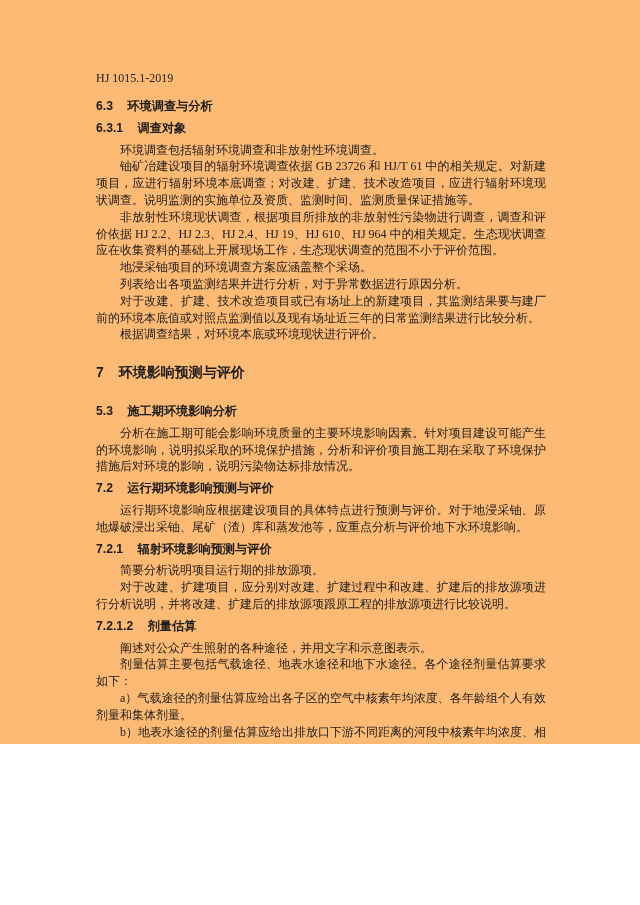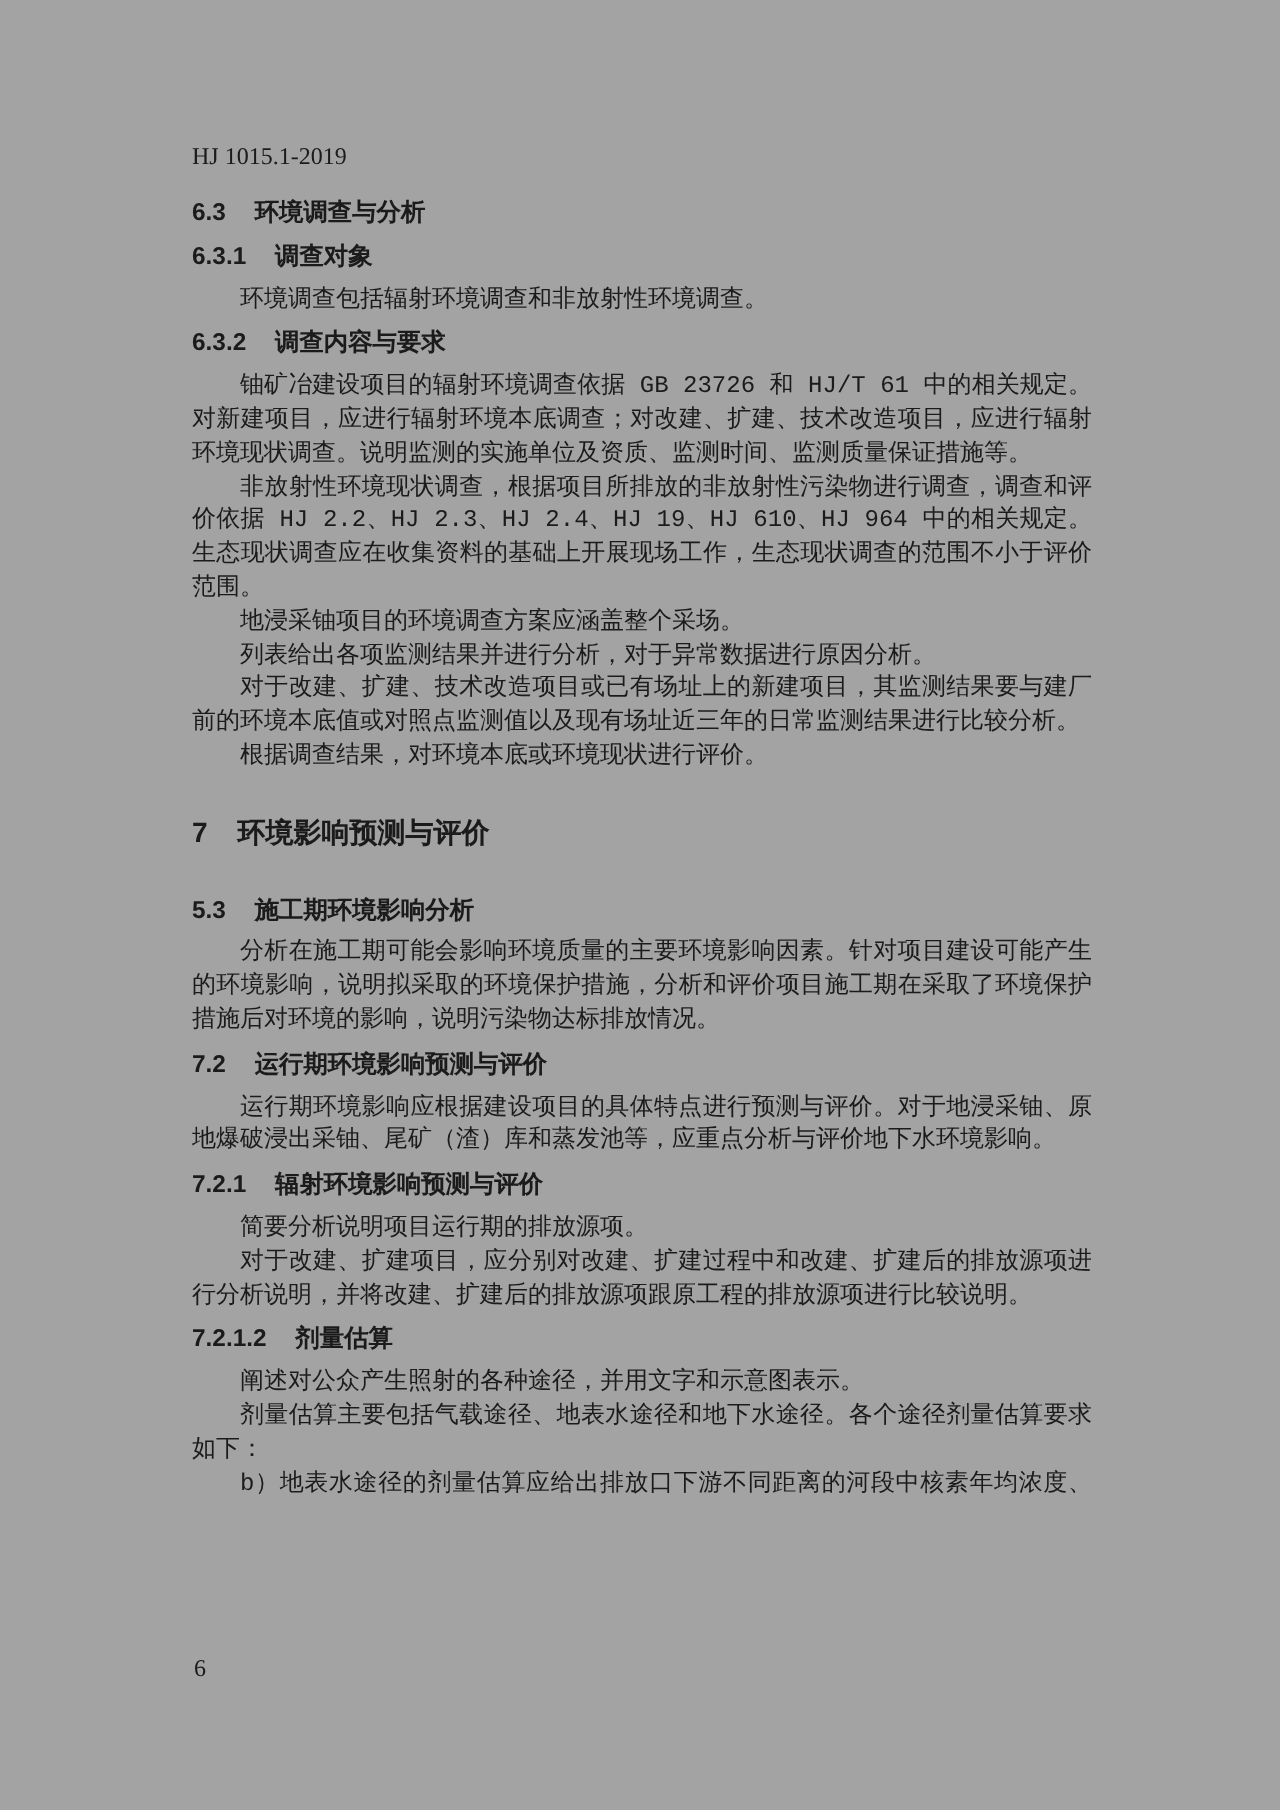"HJ 1015.1-2019" .page { background: #a3a3a3 -> #fdba74; height: 905px -> 744px }
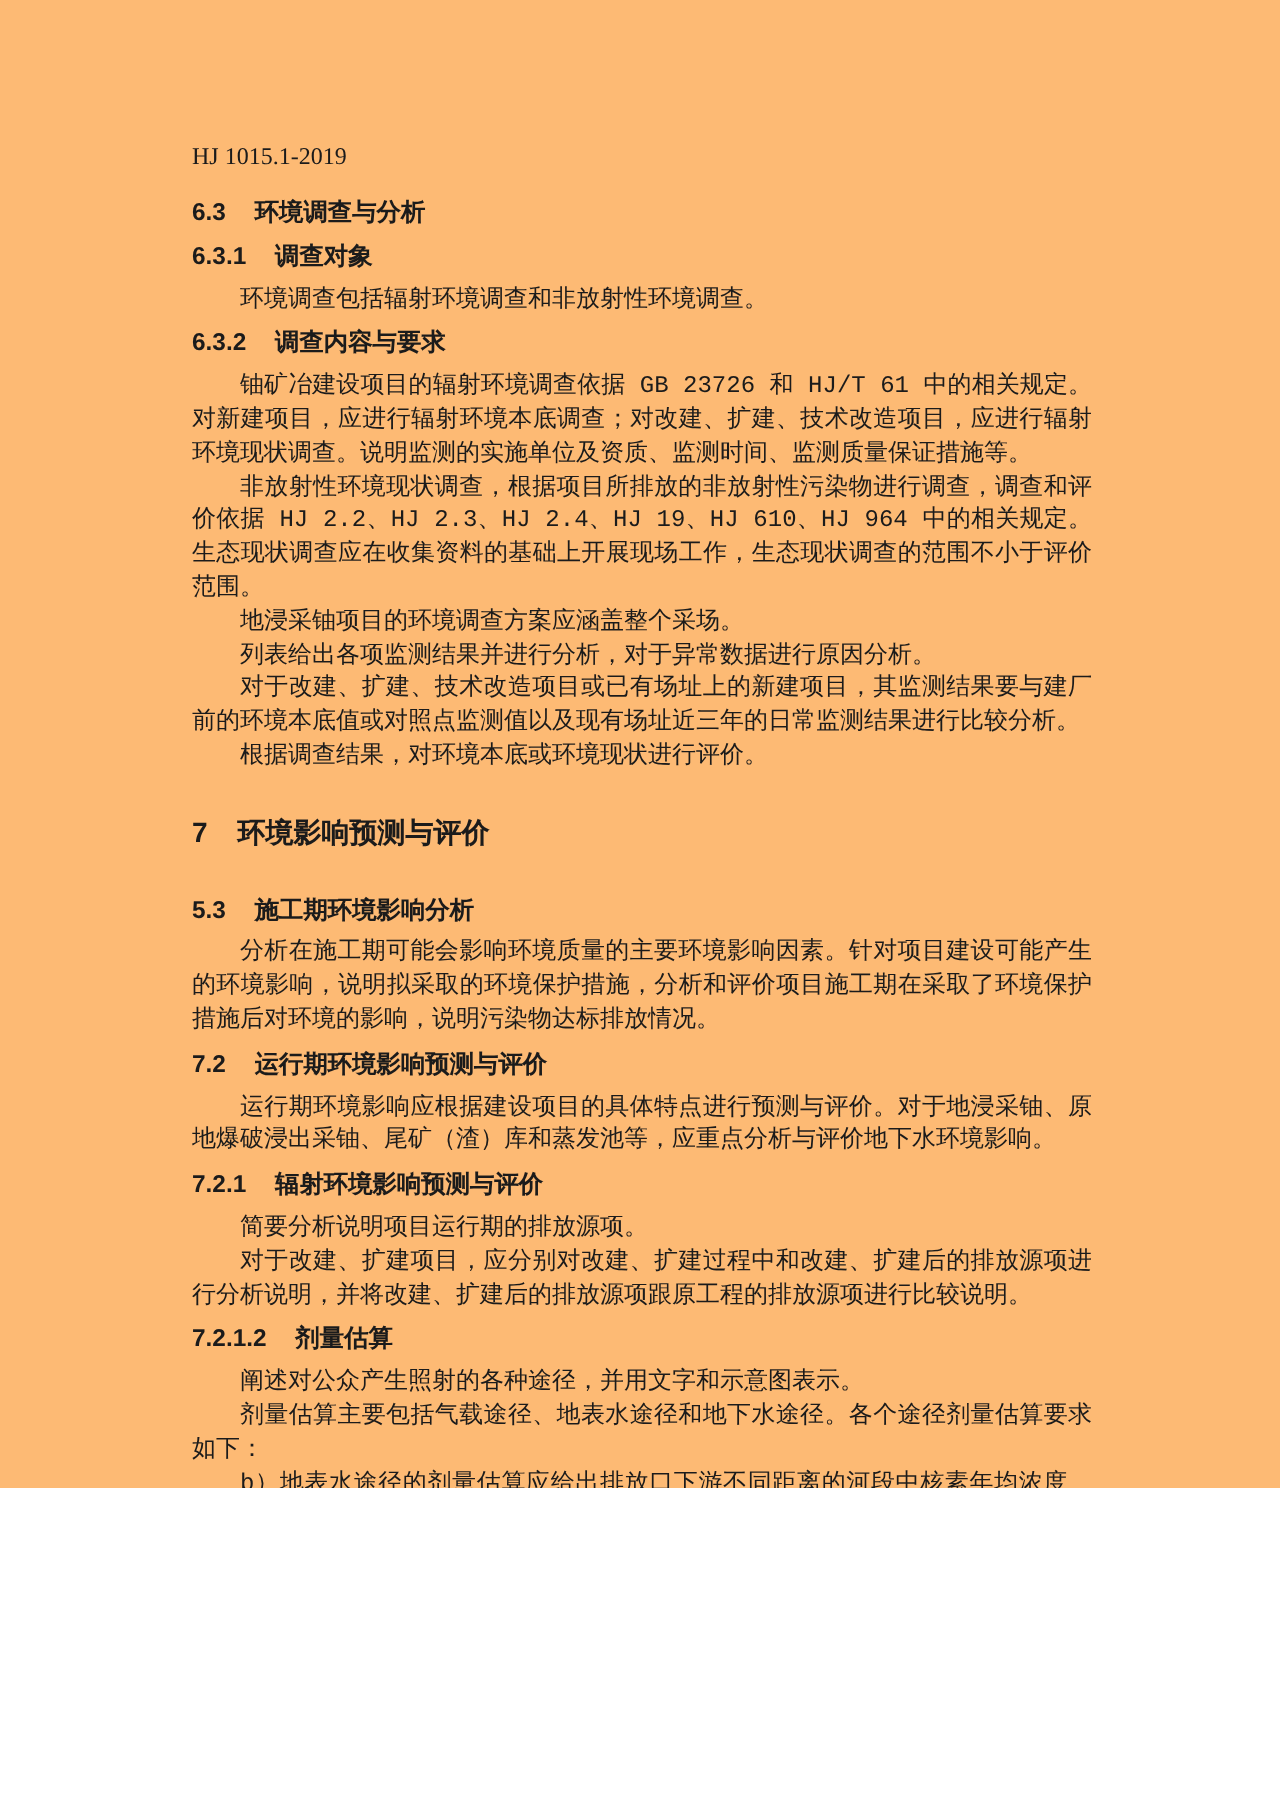"环境调查包括辐射环境调查和非放射性环境调查。" .para { font-family: Liberation Mono, monospace -> Liberation Serif, serif }
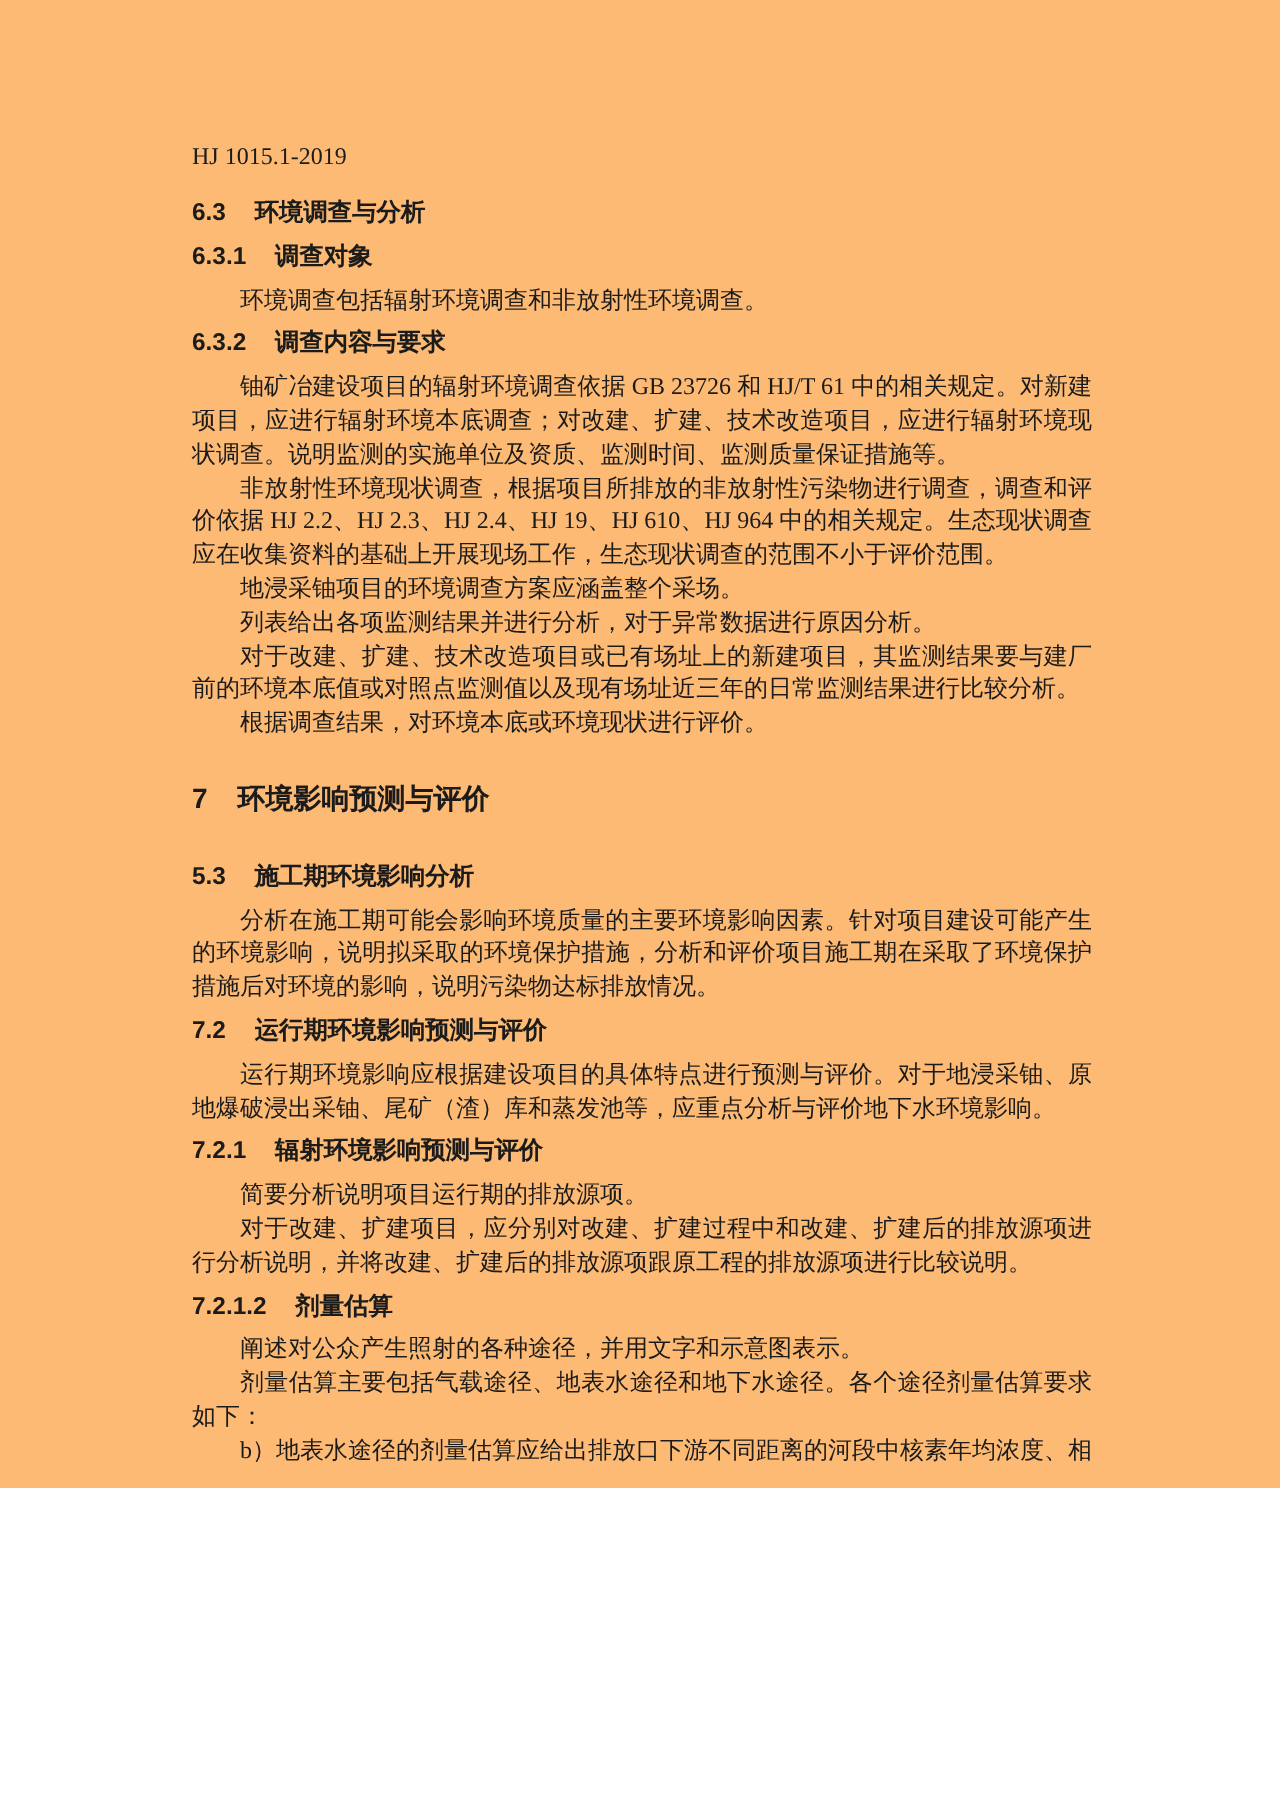"6.3.2 调查内容与要求" div.heading { html: <div> <span>6.3.2</span> <span>调查内容与要求</span> </div> -> none }
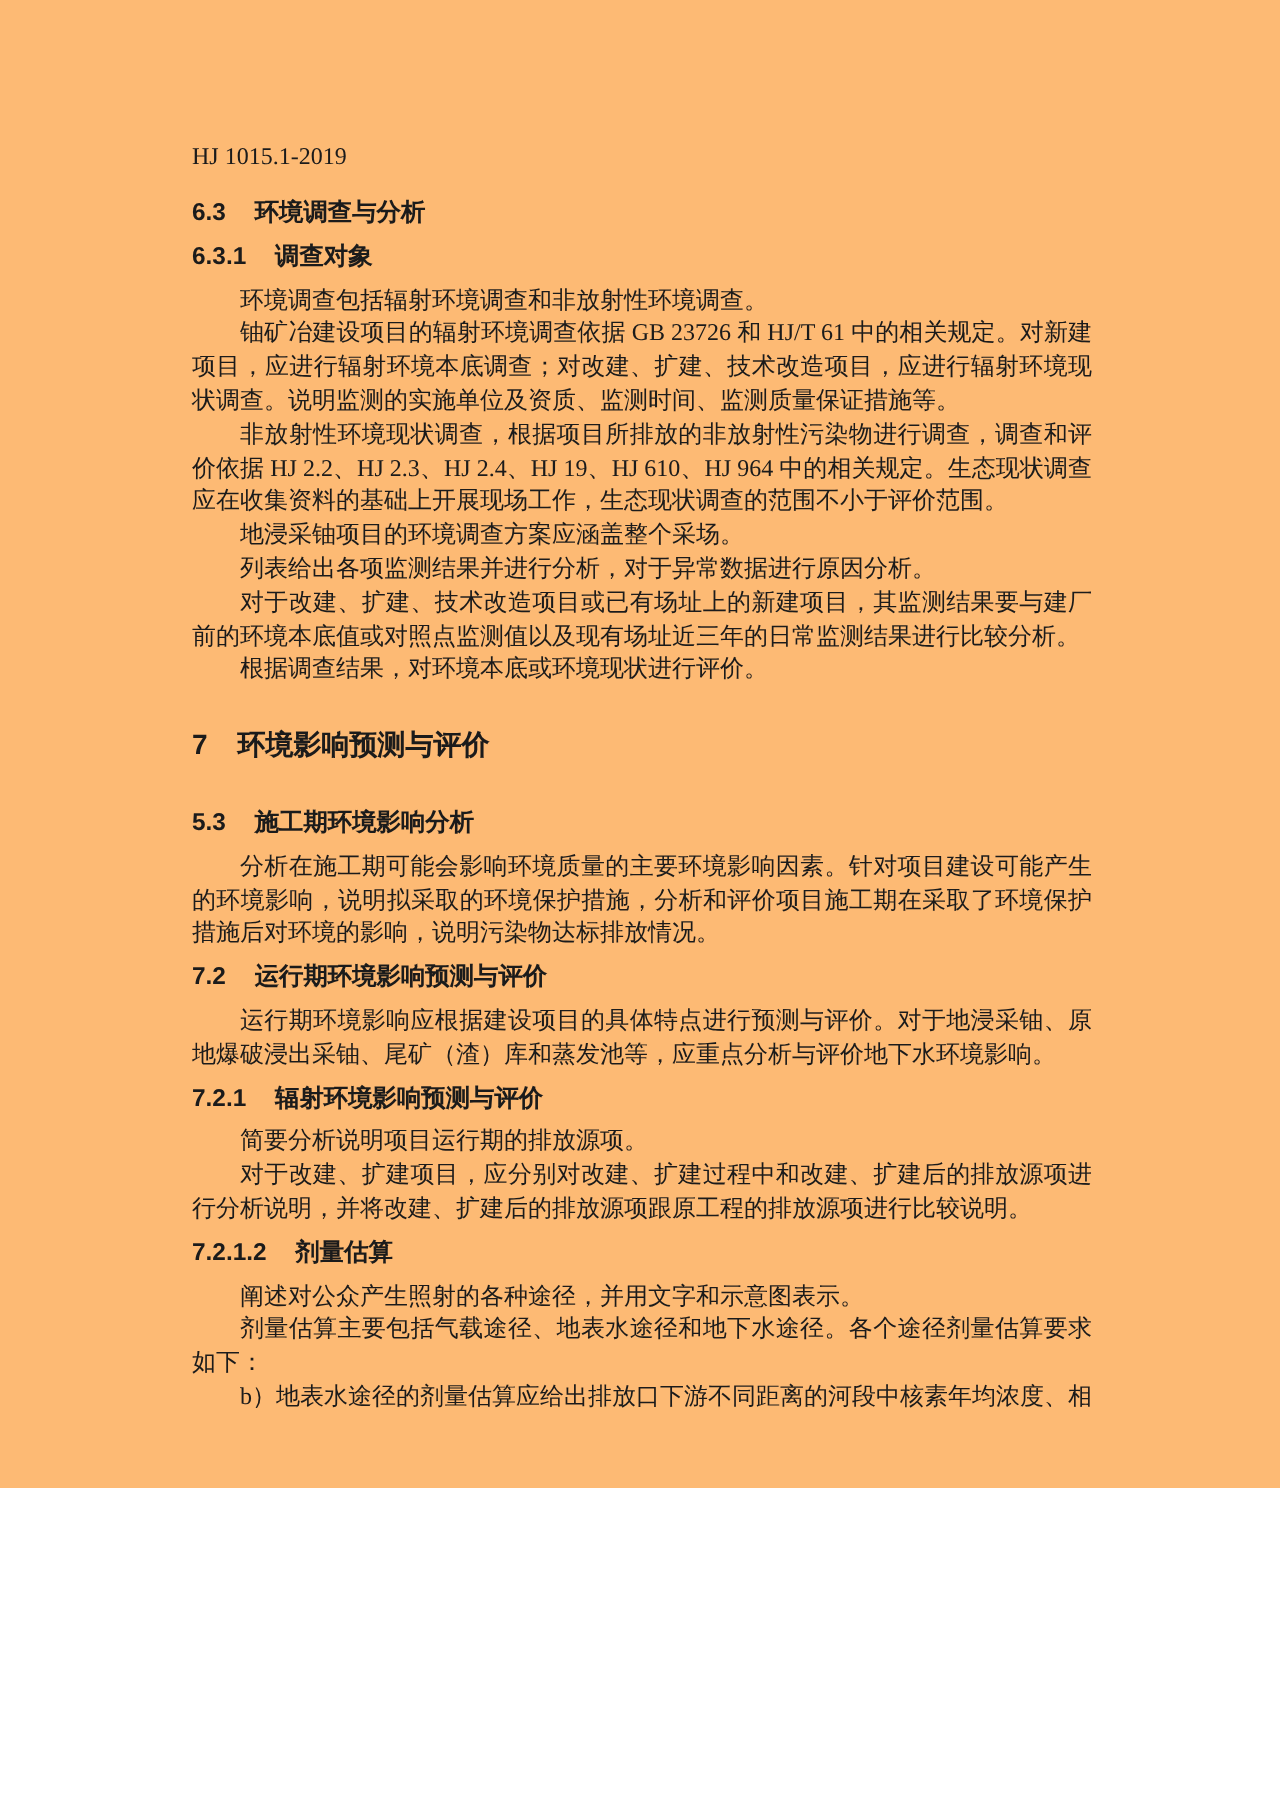"a）气载途径的剂量估算应给出各子区的空气中核素年均浓度、各年龄组个人有效剂量和集" p.para { html: none -> <p>a）气载途径的剂量估算应给出各子区的空气中核素年均浓度、各年龄组个人有效剂量和集体剂量。</p> }
